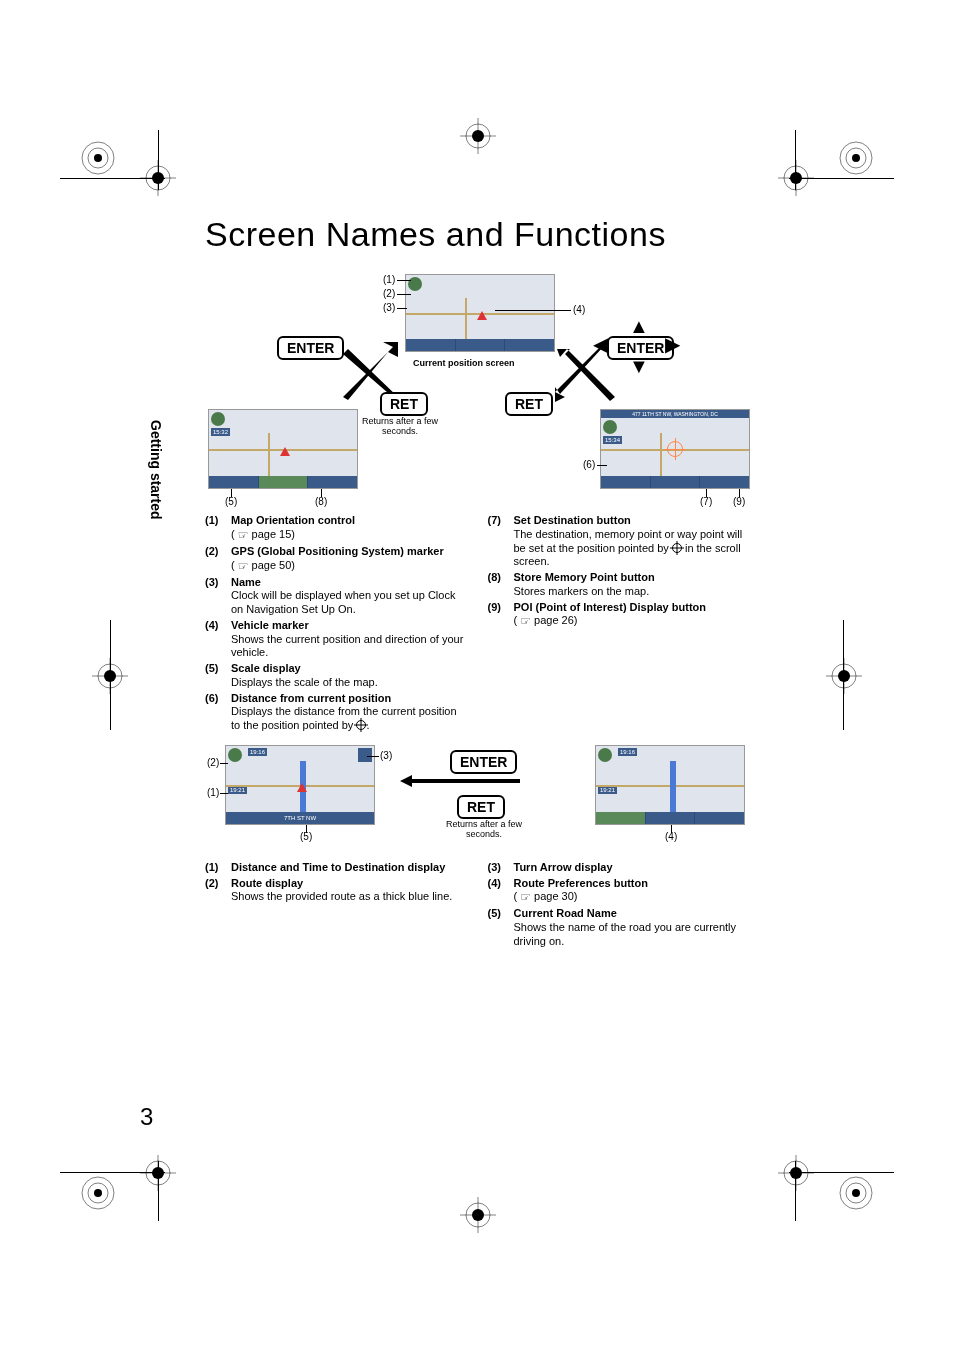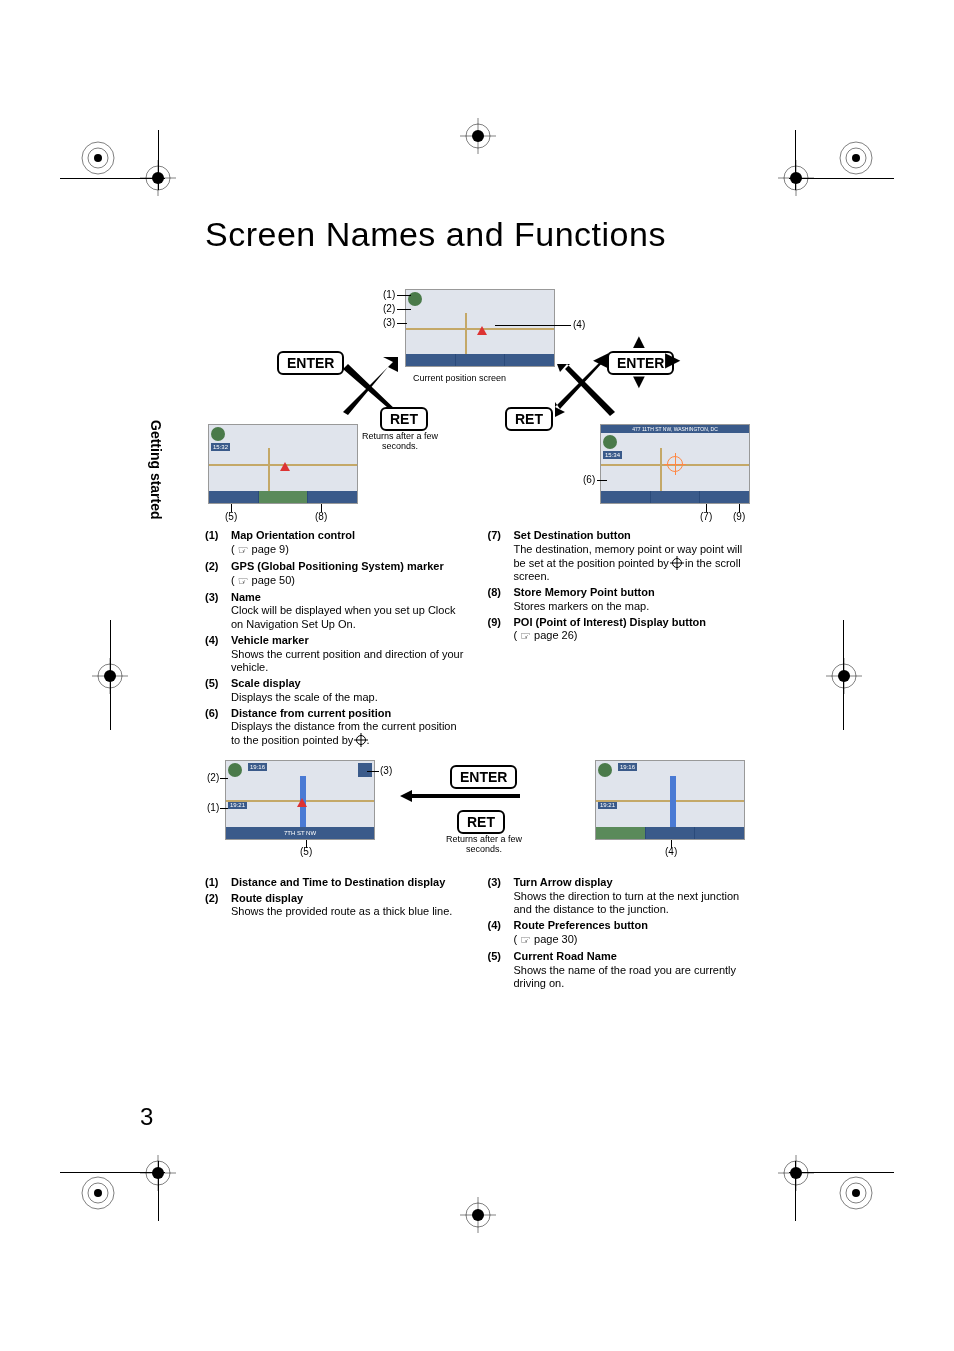"Screen Names and Functions" .title { margin-bottom: 25px -> 10px }
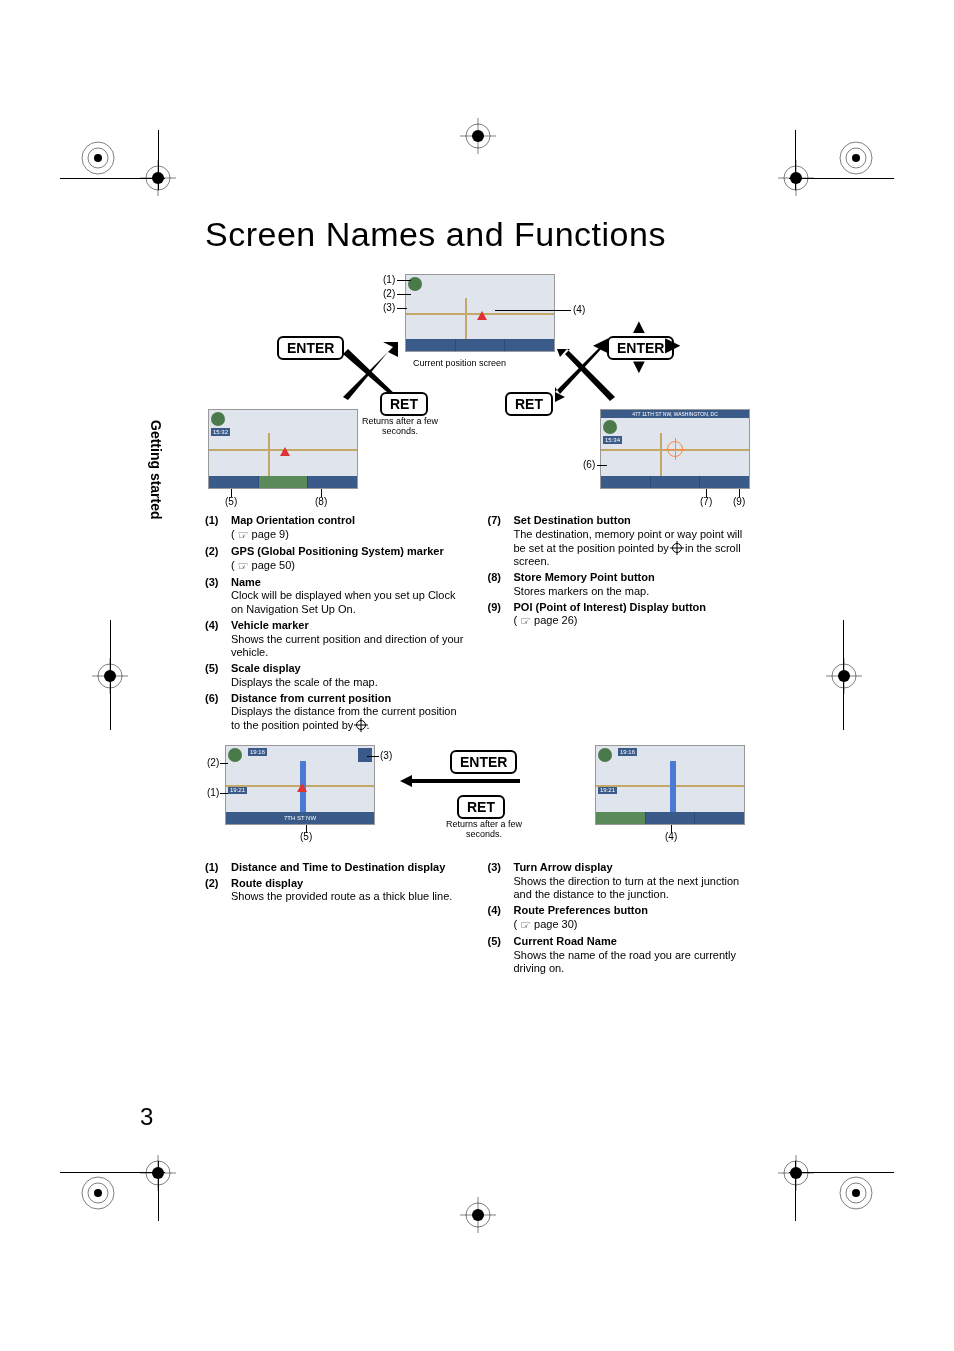"Current position screen" .small-label { font-weight: normal -> bold }
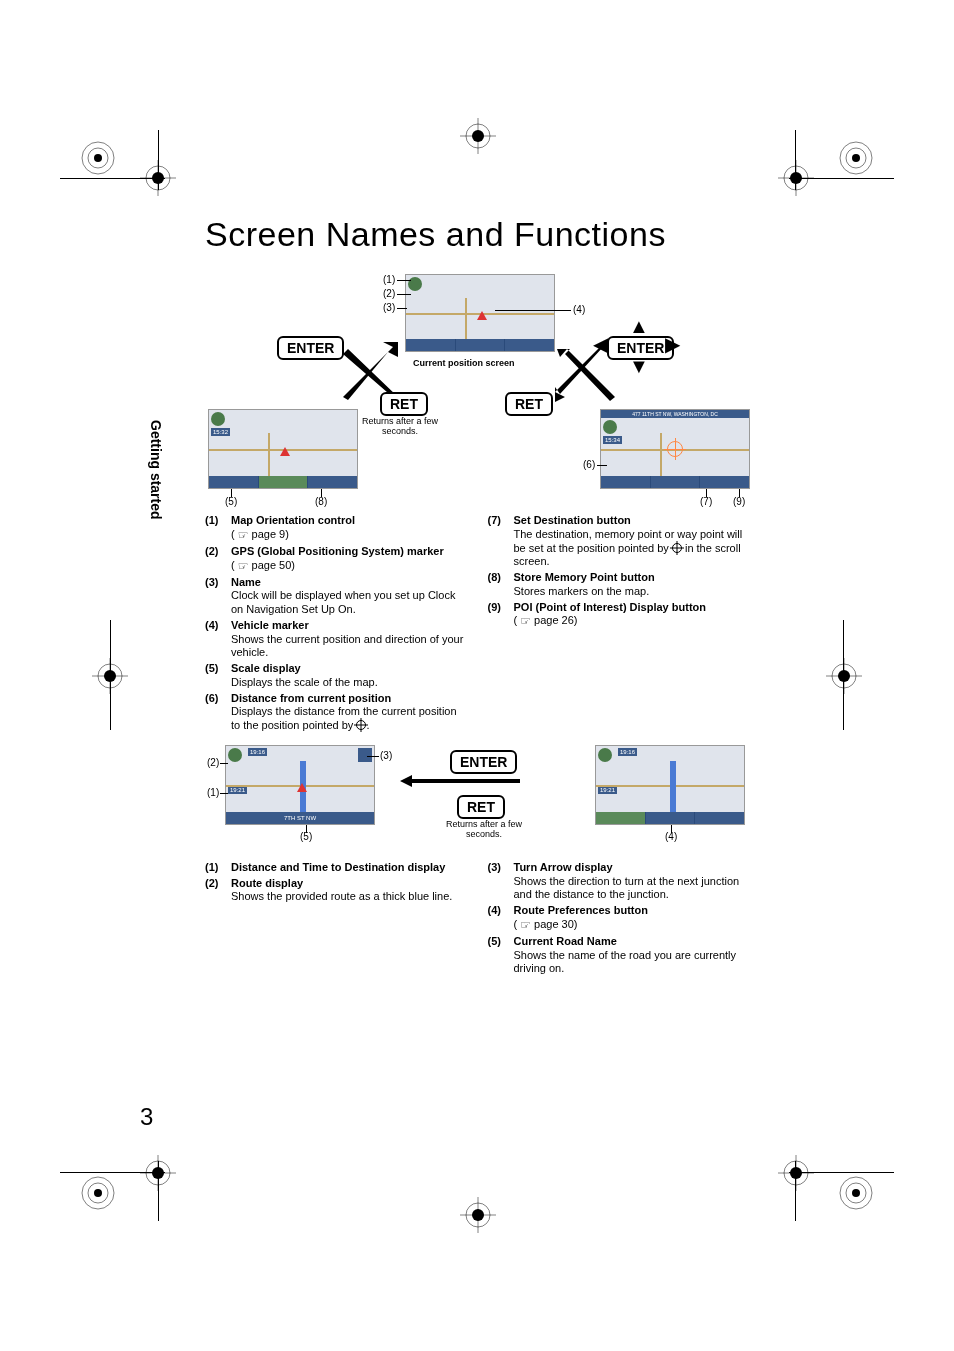"page 9" span { text: 9 -> 15 }
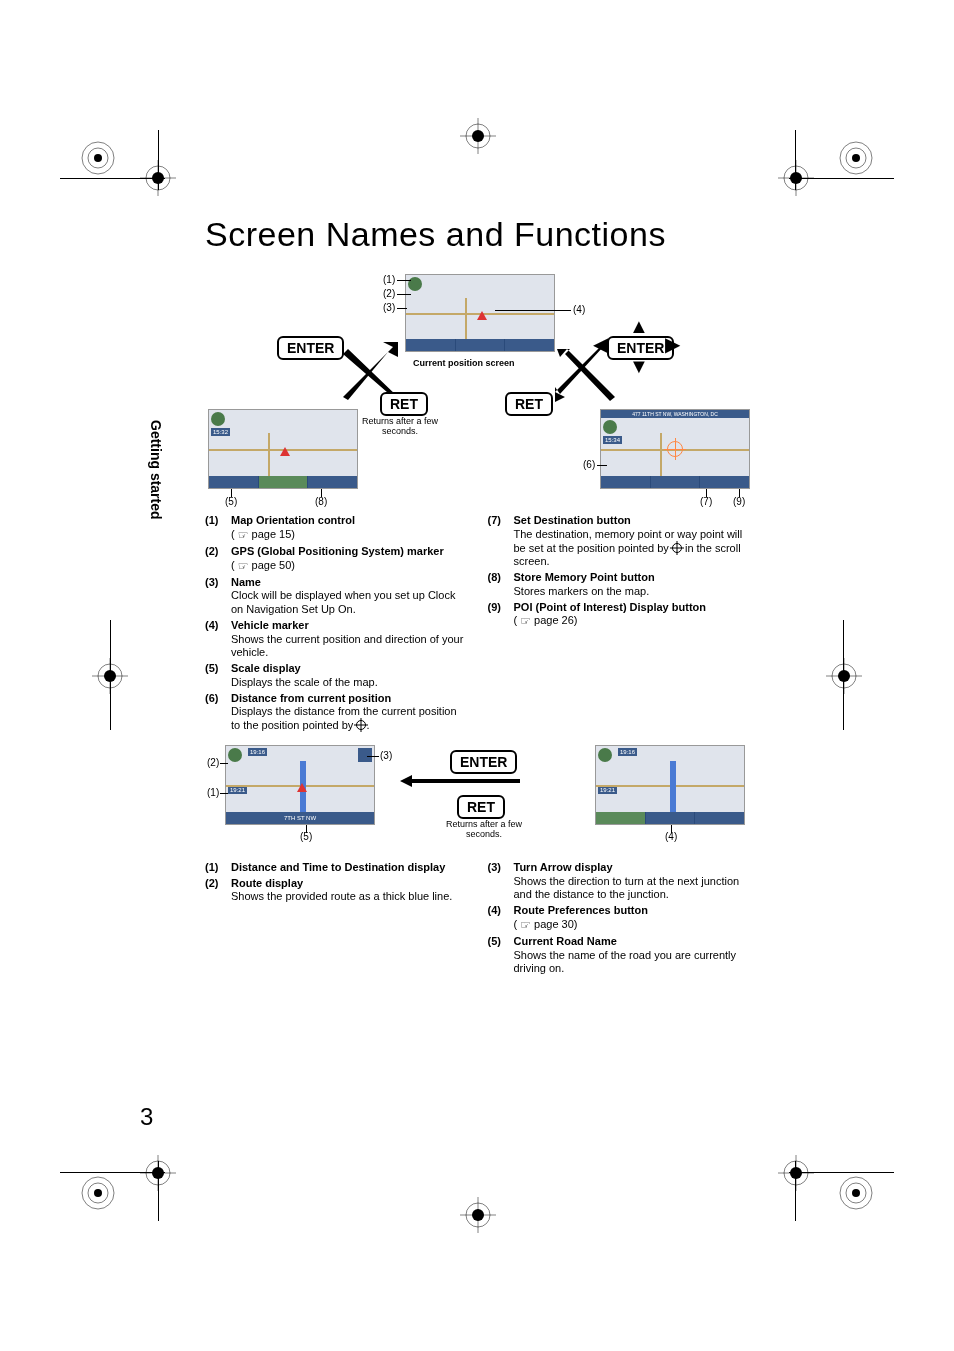"Shows the direction to turn" span { html: <span>Shows the direction to turn at the next junction and the distance to the junction.</span> -> none }
